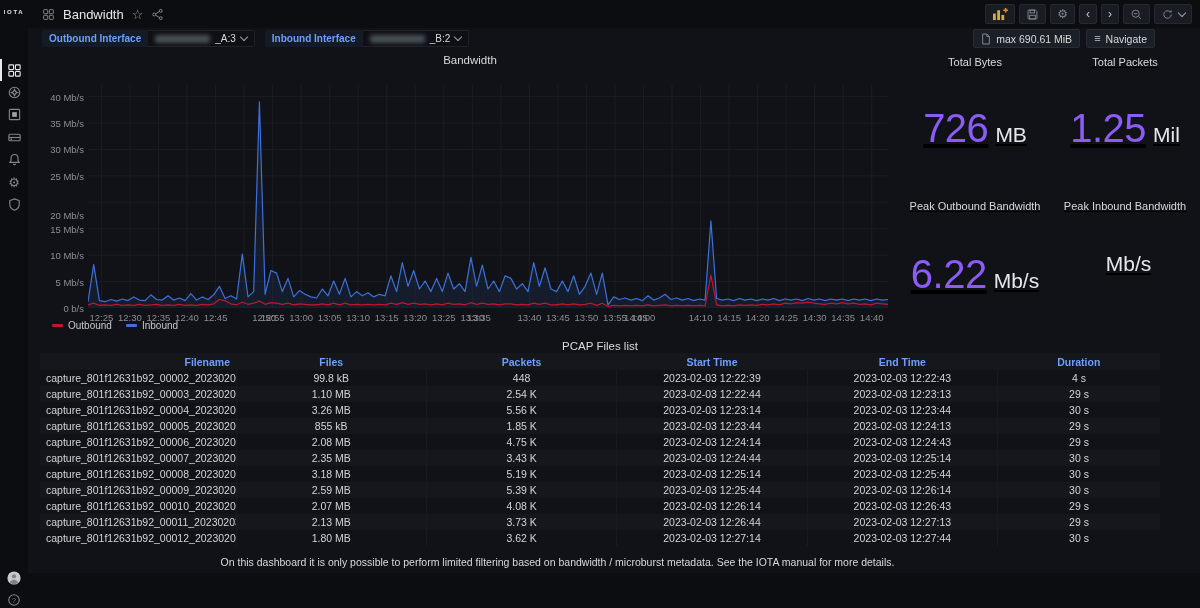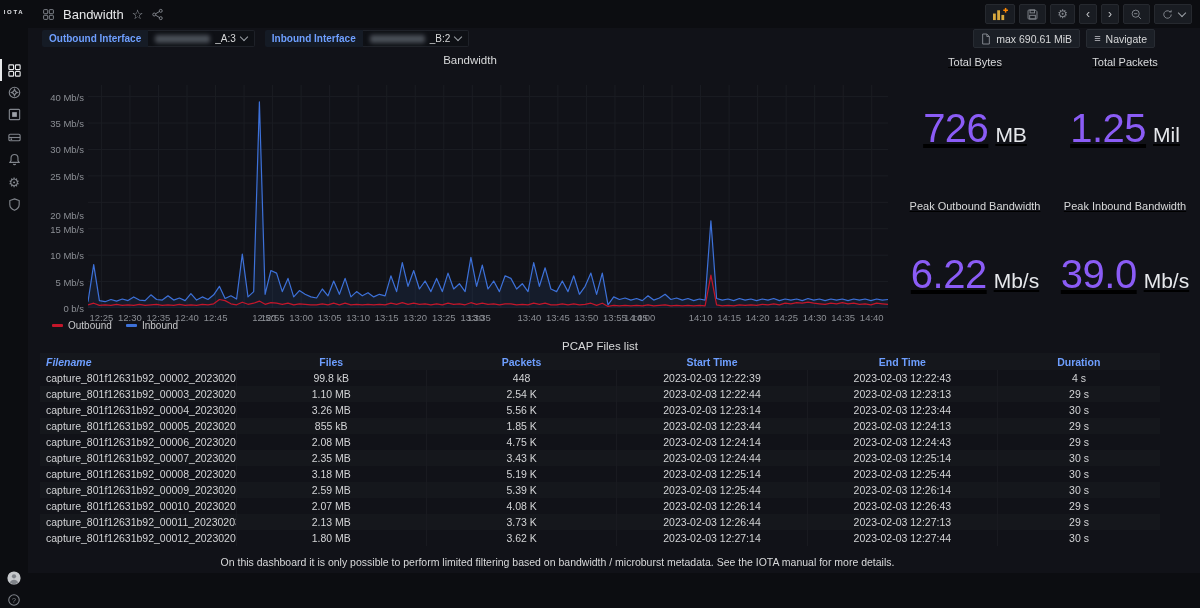"39.0" span.sv-num { html: <span>39.0</span> -> none }
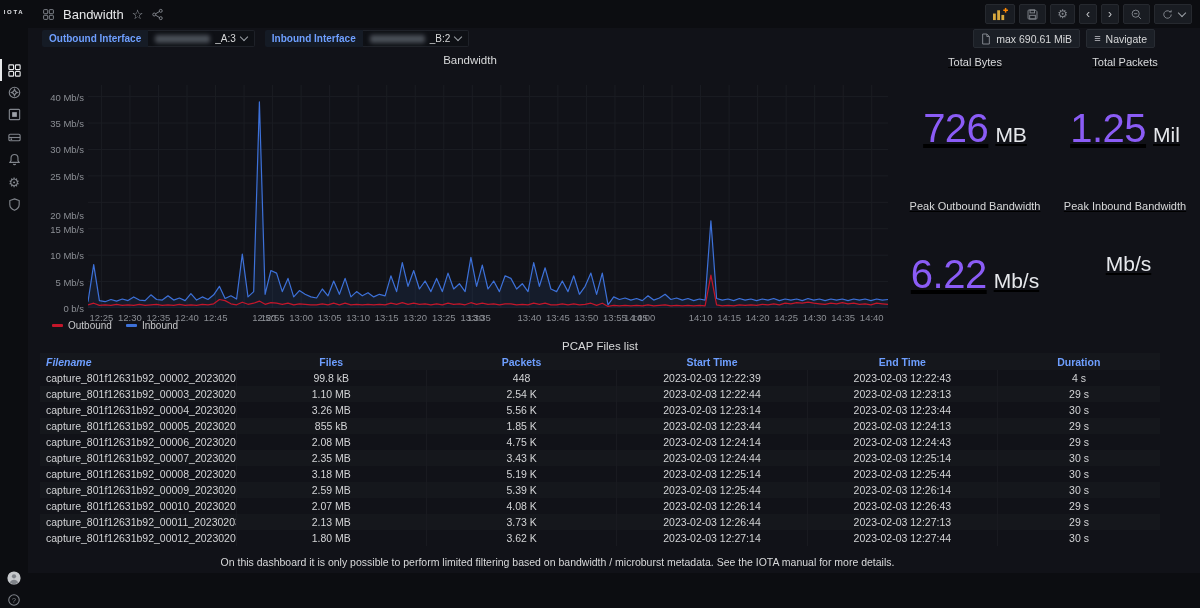"Filename" #pcap-table th.c-left { font-style: italic -> none; text-align: left -> right }
